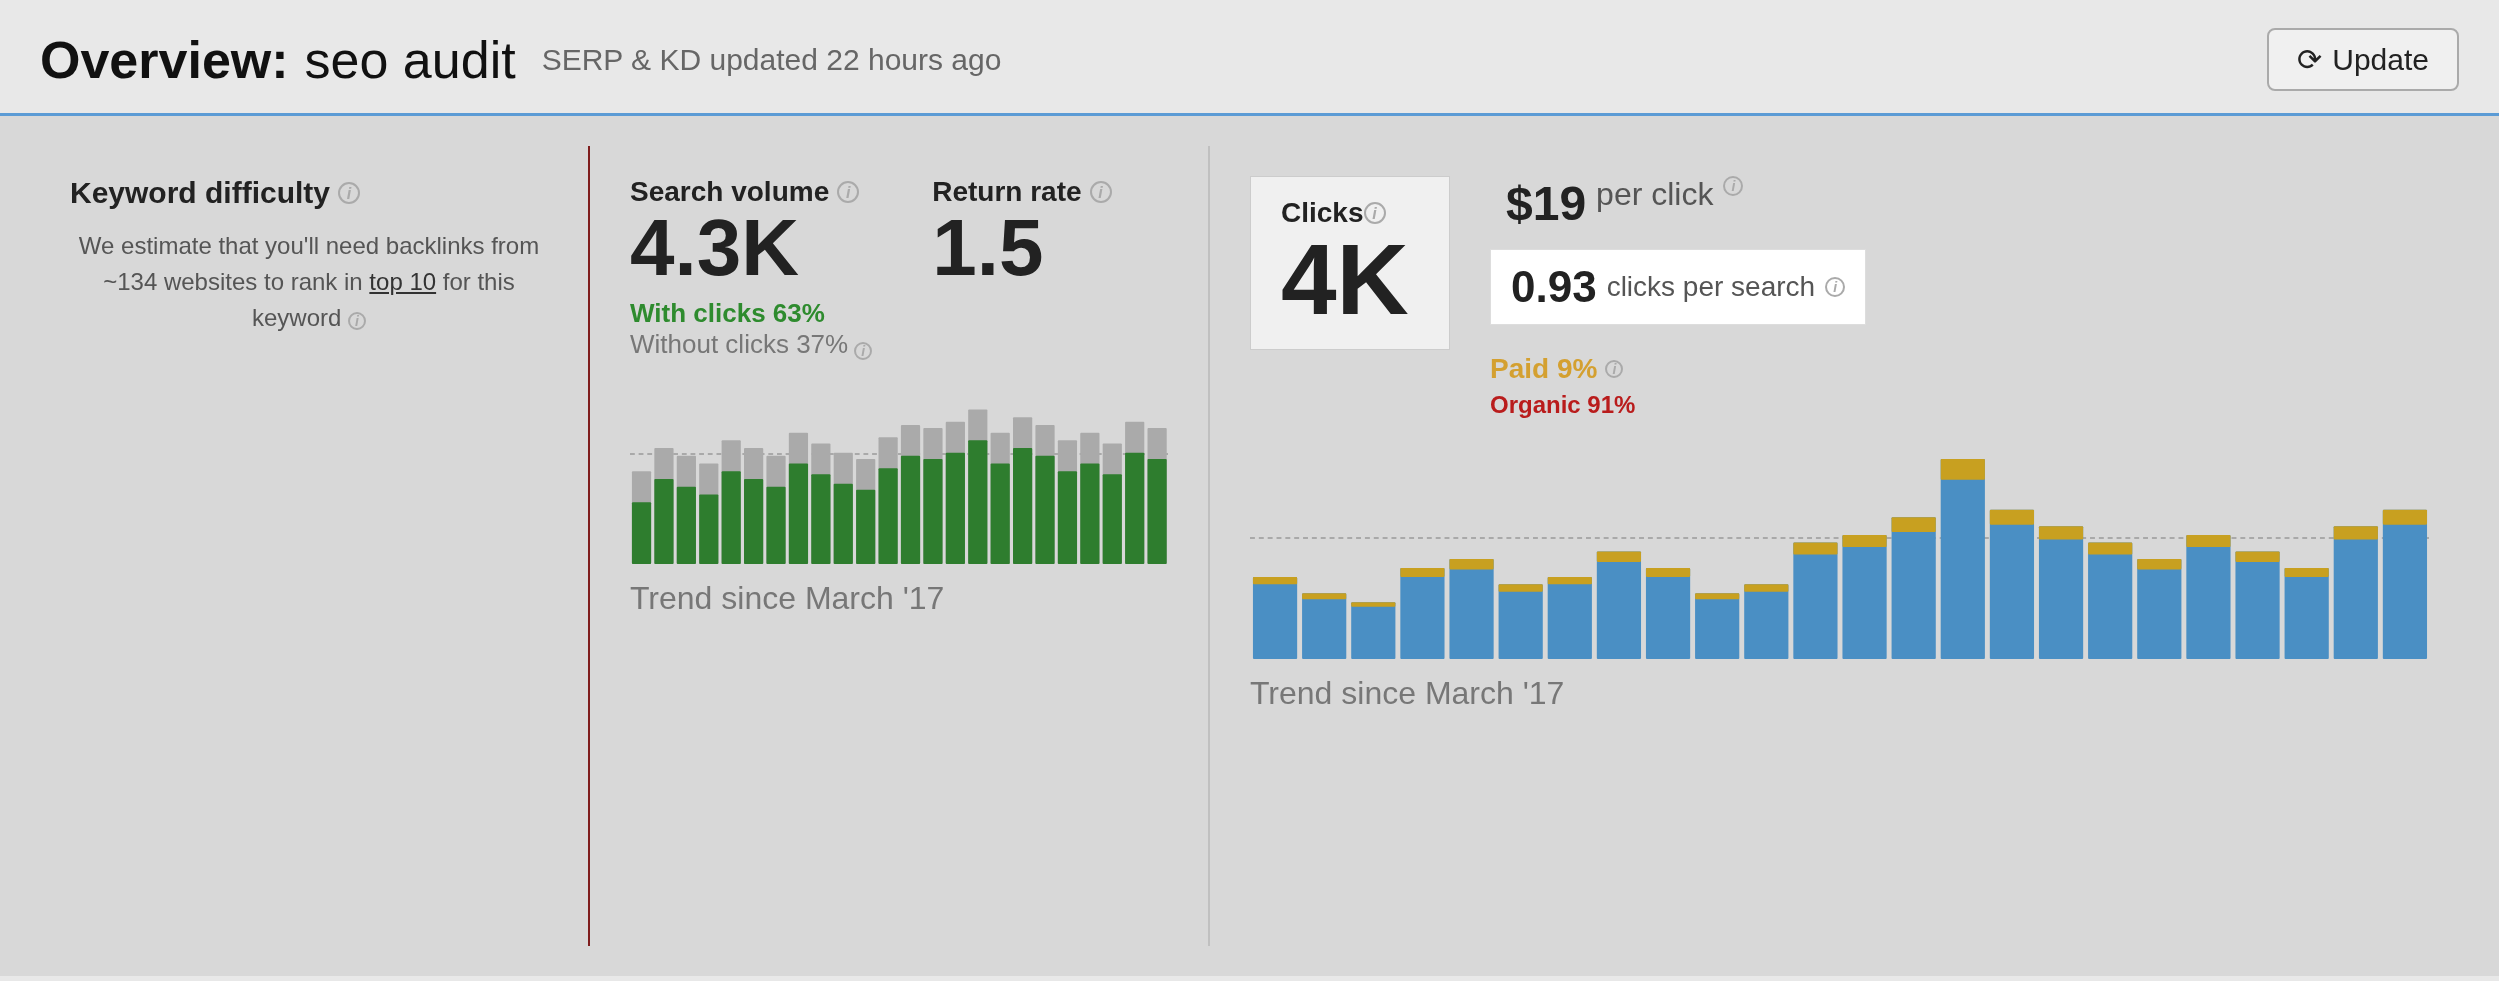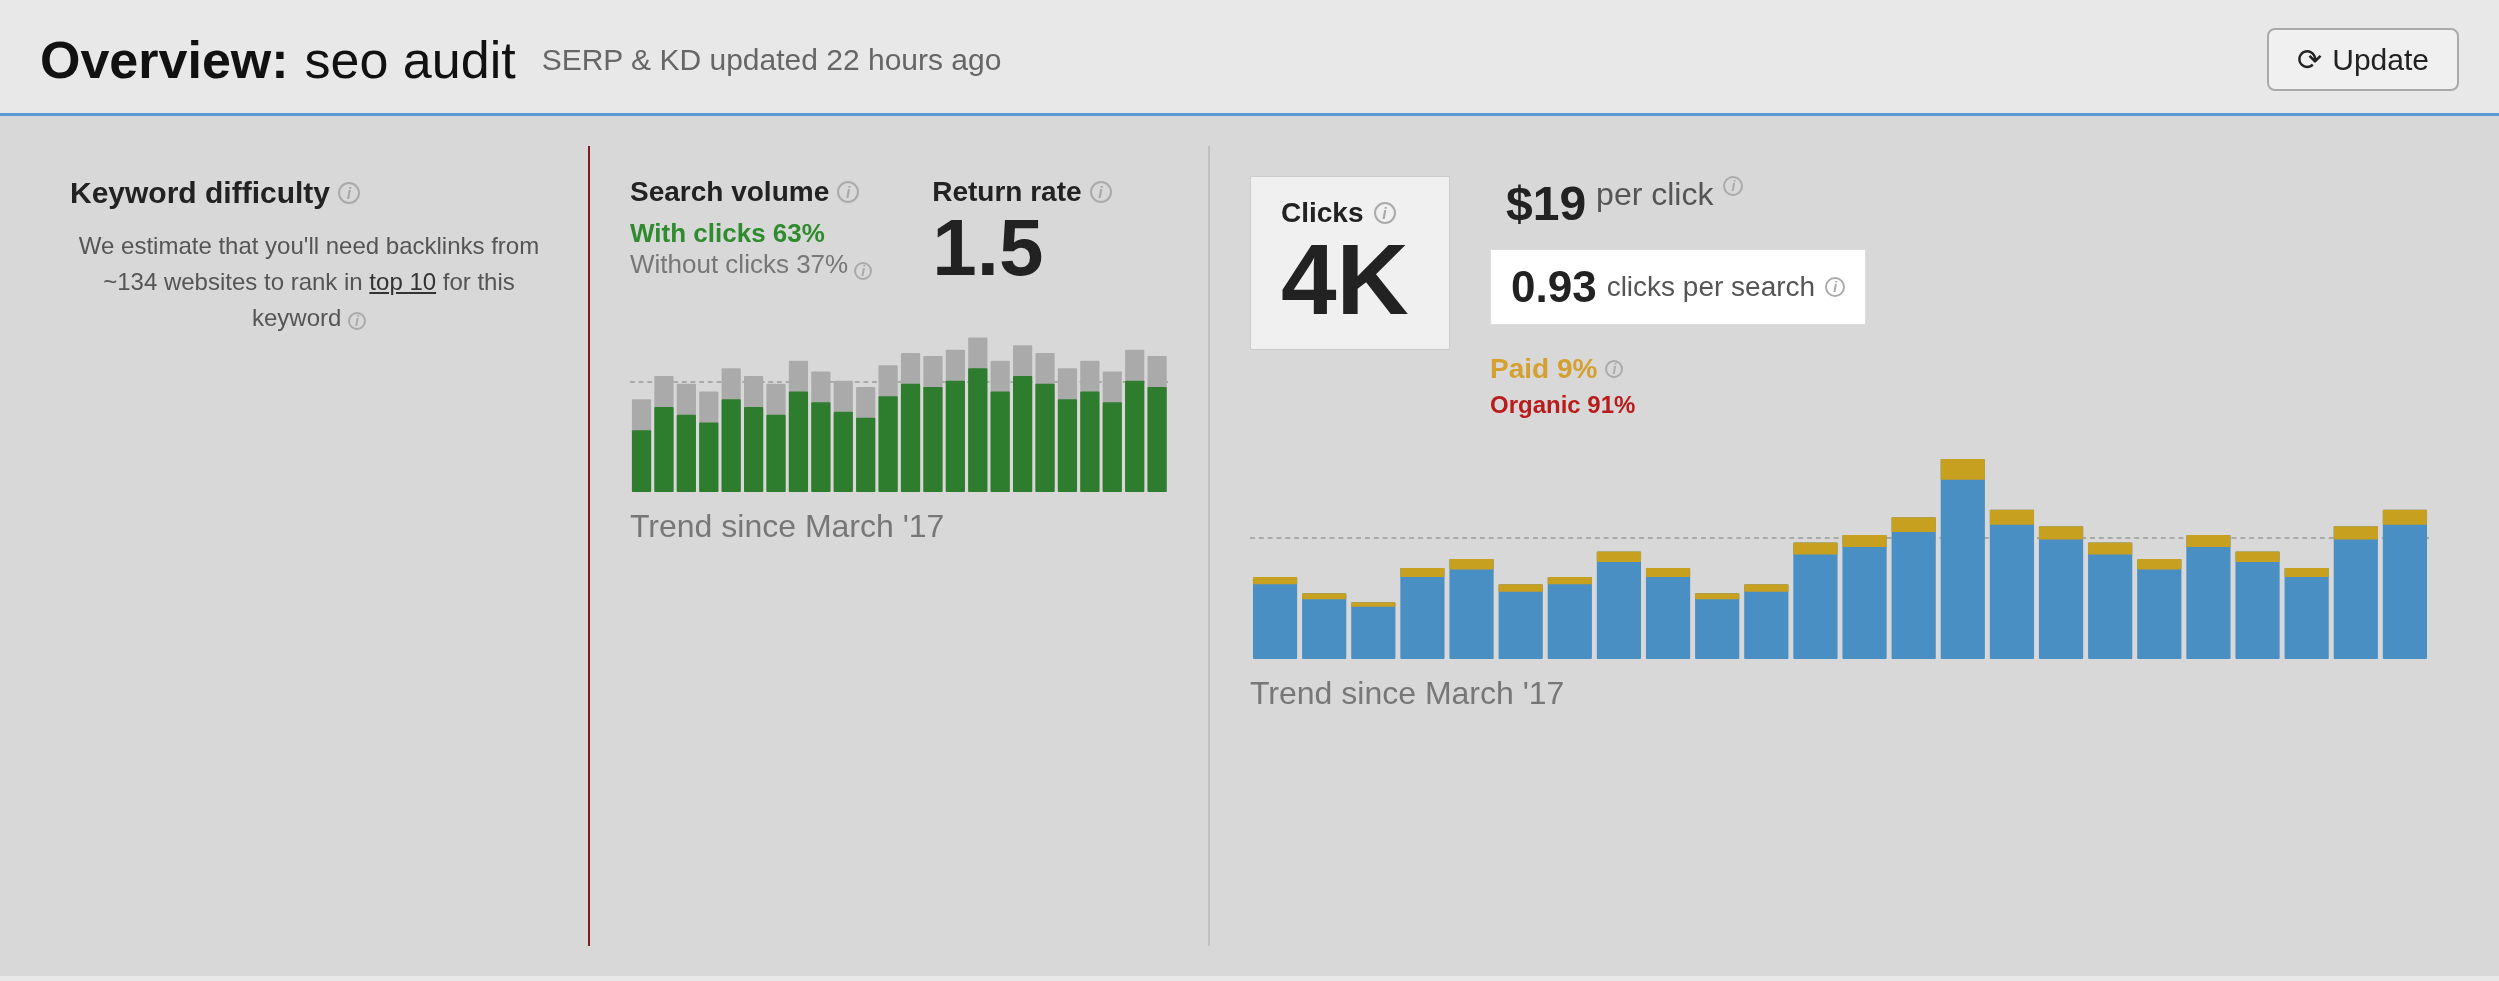"4.3K" div.metric-value { html: none -> <div>4.3K</div> }
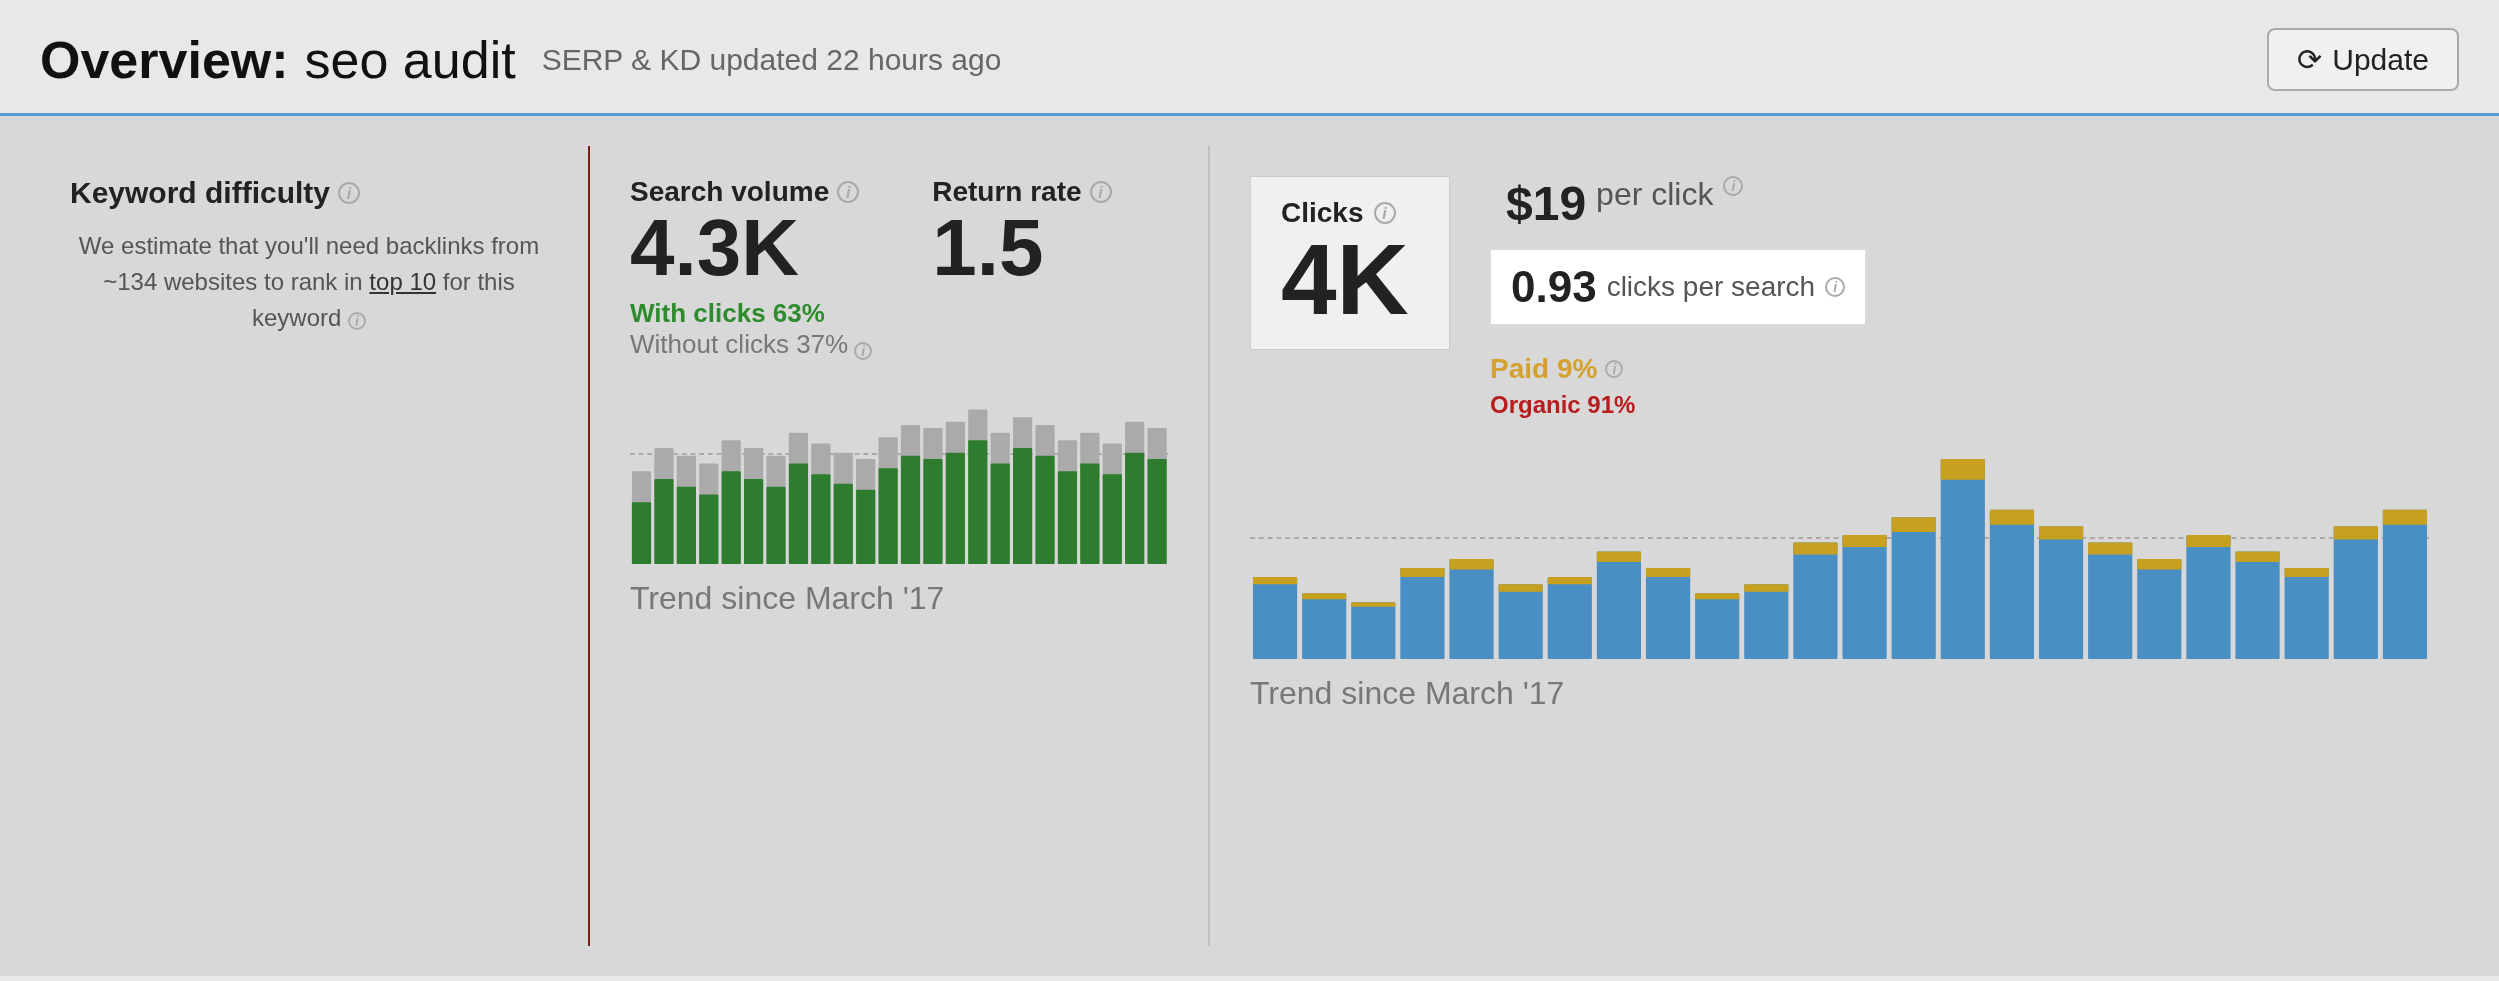"Clicks" .clicks-label { gap: 10px -> 0 }
